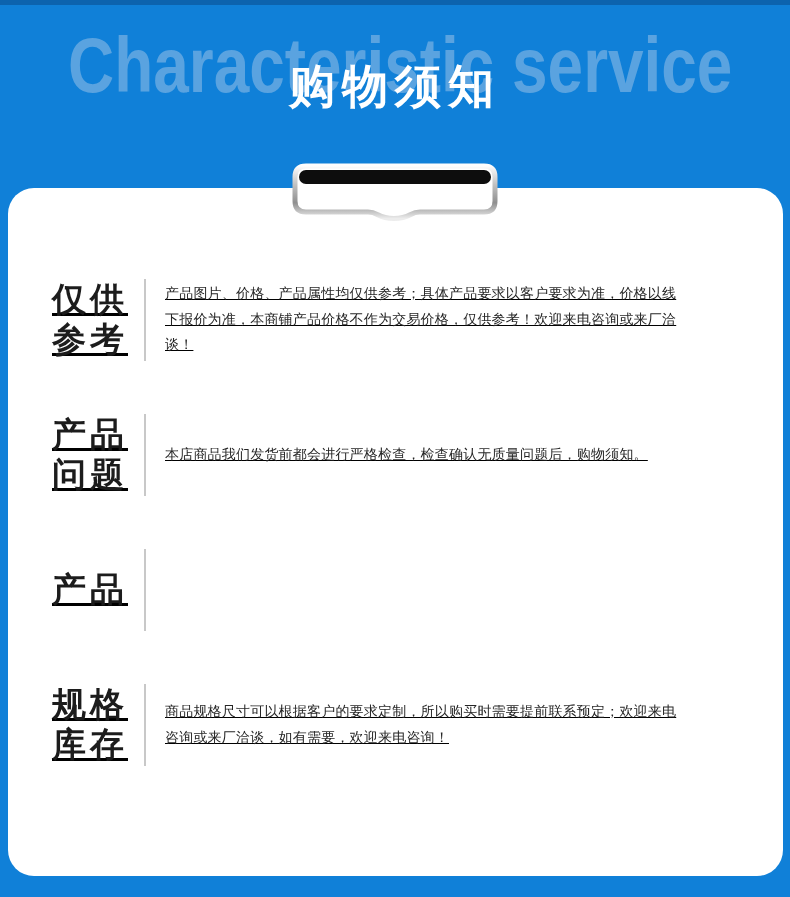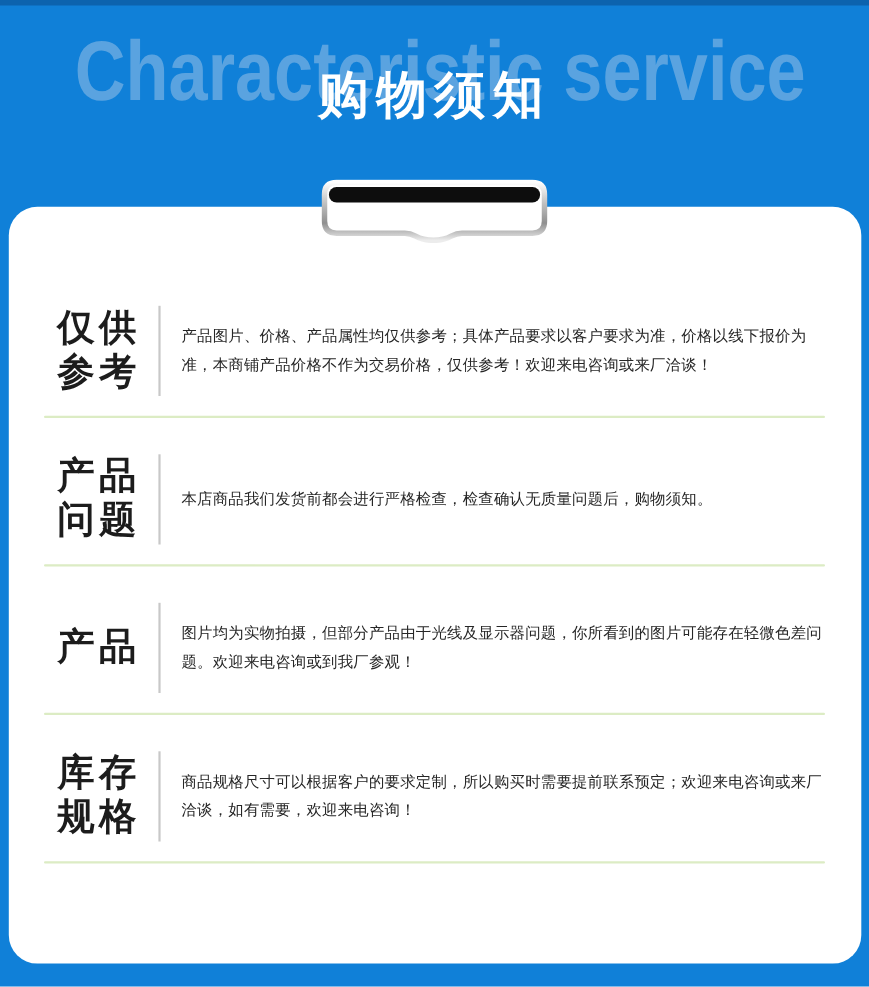"仅供" .section { flex-direction: column -> row; text-decoration: none -> underline }
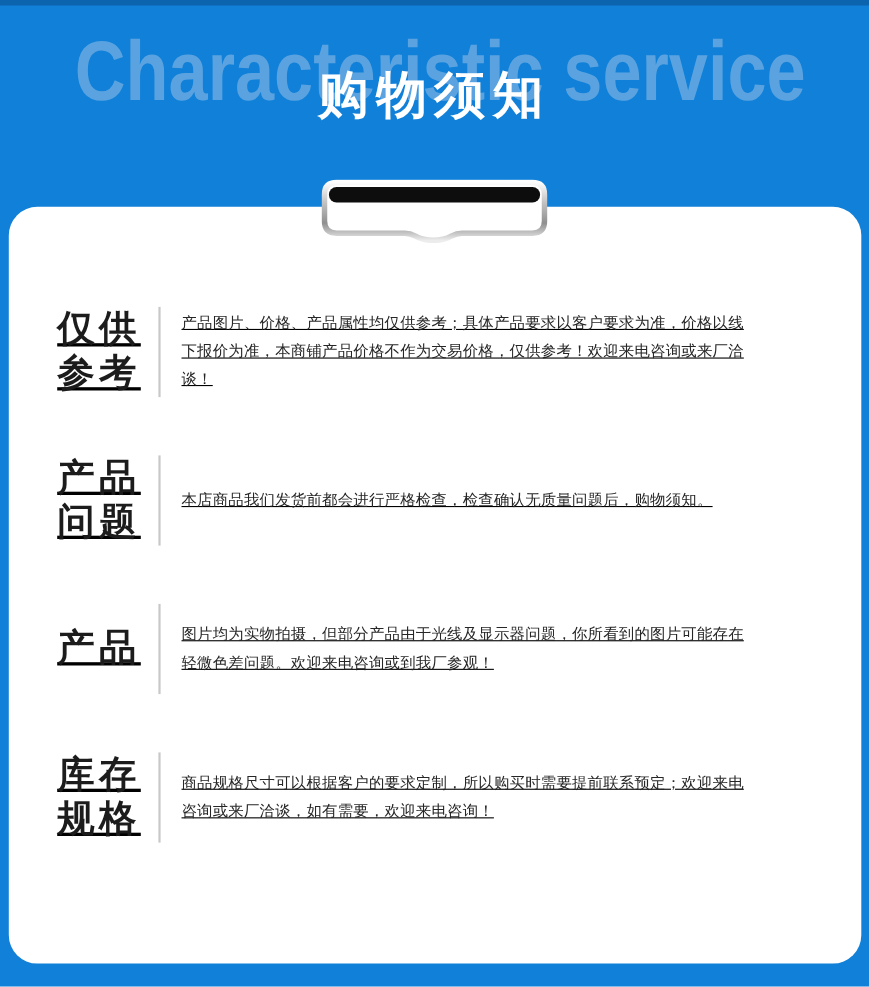"图片均为实物拍摄，但部分产品由于光线及显示器问题，你所看到的图片可能存在轻微色差" p.sec-body { html: <p>图片均为实物拍摄，但部分产品由于光线及显示器问题，你所看到的图片可能存在轻微色差问题。欢迎来电咨询或到我厂参观！</p> -> none }
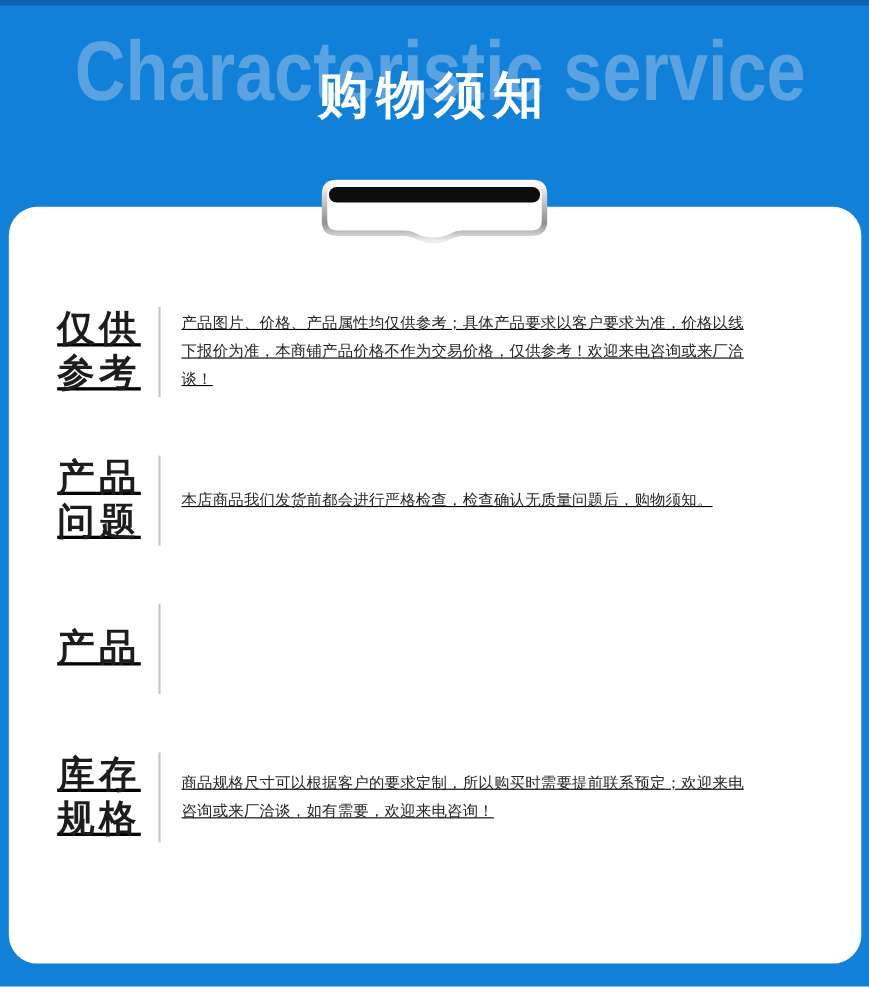"库存" div { order: before "规格" -> after "规格" }
